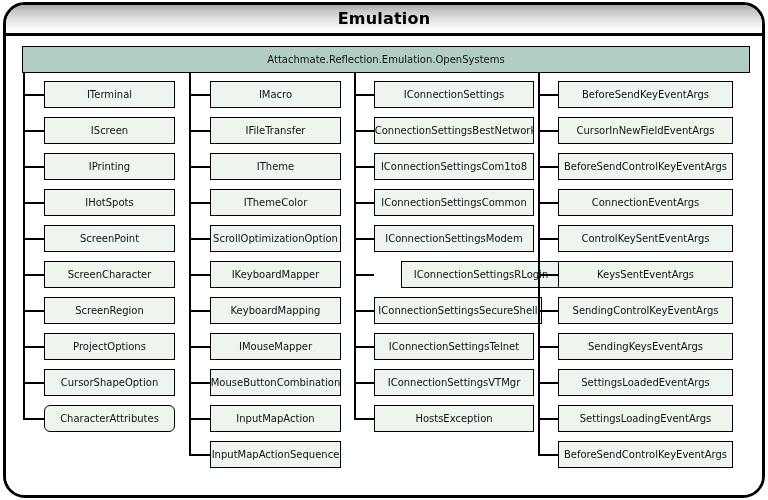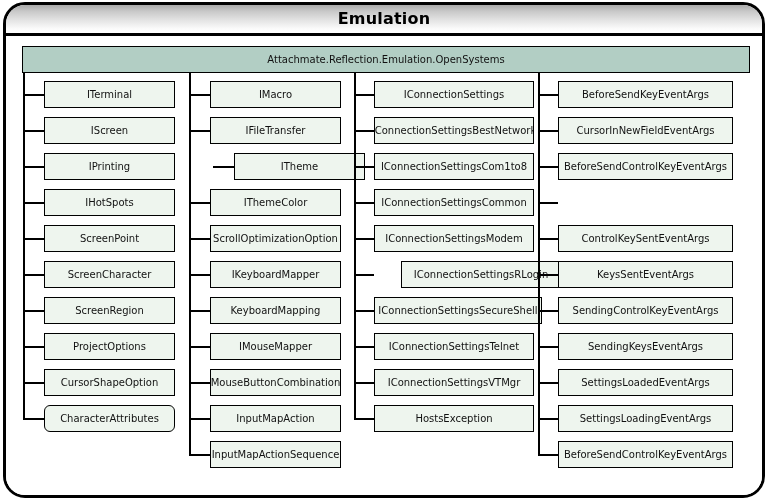"ITheme" div.node { margin-left: 24px -> none }
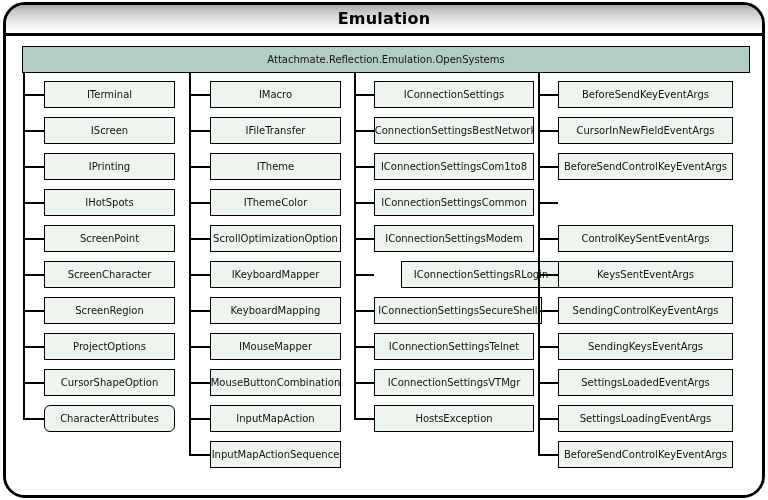"ConnectionEventArgs" div.box { html: none -> <div> <span>ConnectionEventArgs</span> </div> }
